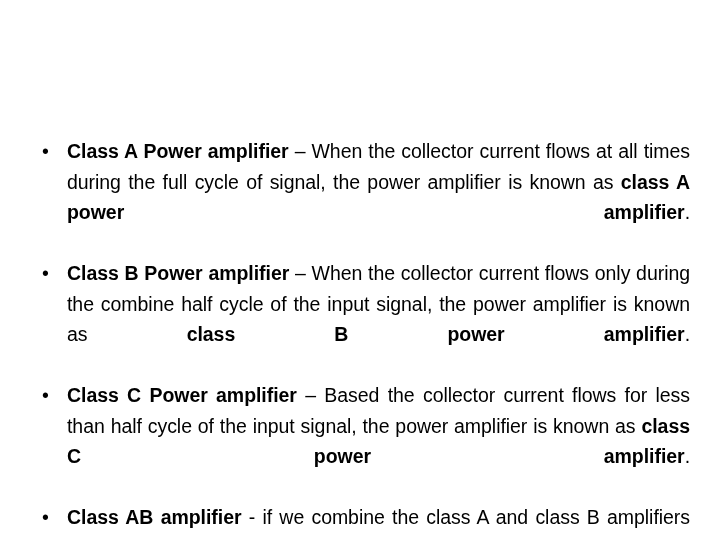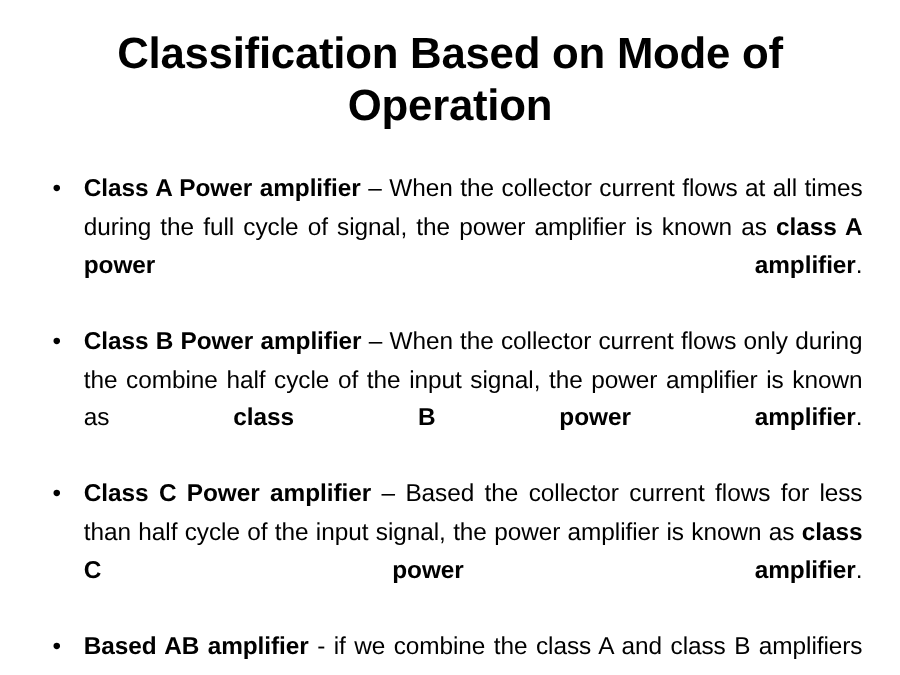"Classification Based on Mode of" div.slide-title { html: <div> <span>Classification Based on Mode of</span> <span>Operation</span> </div> -> none }
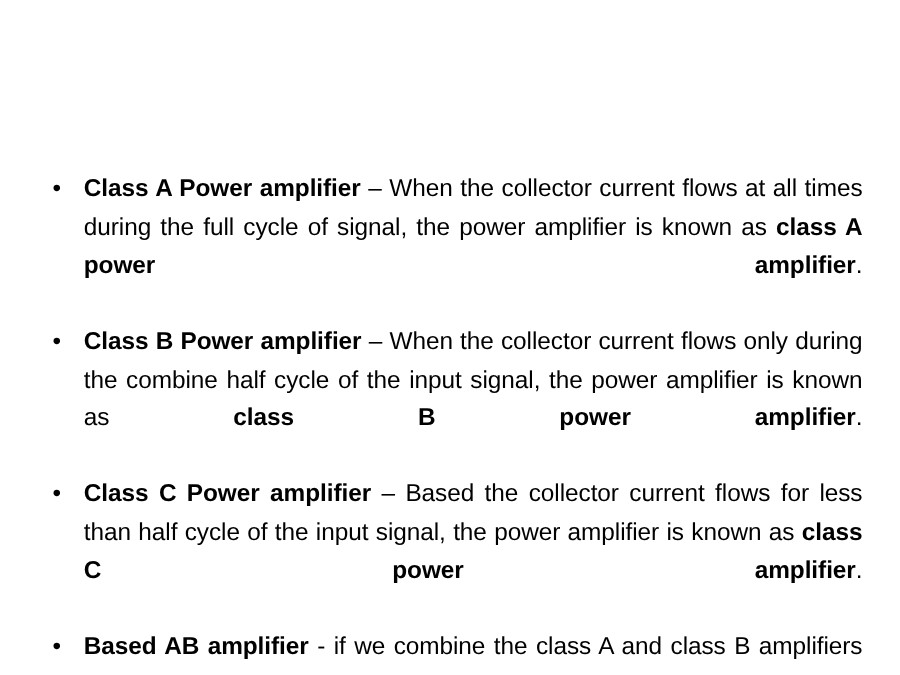"Based AB amplifier" span.lead { text: Based -> Class }
